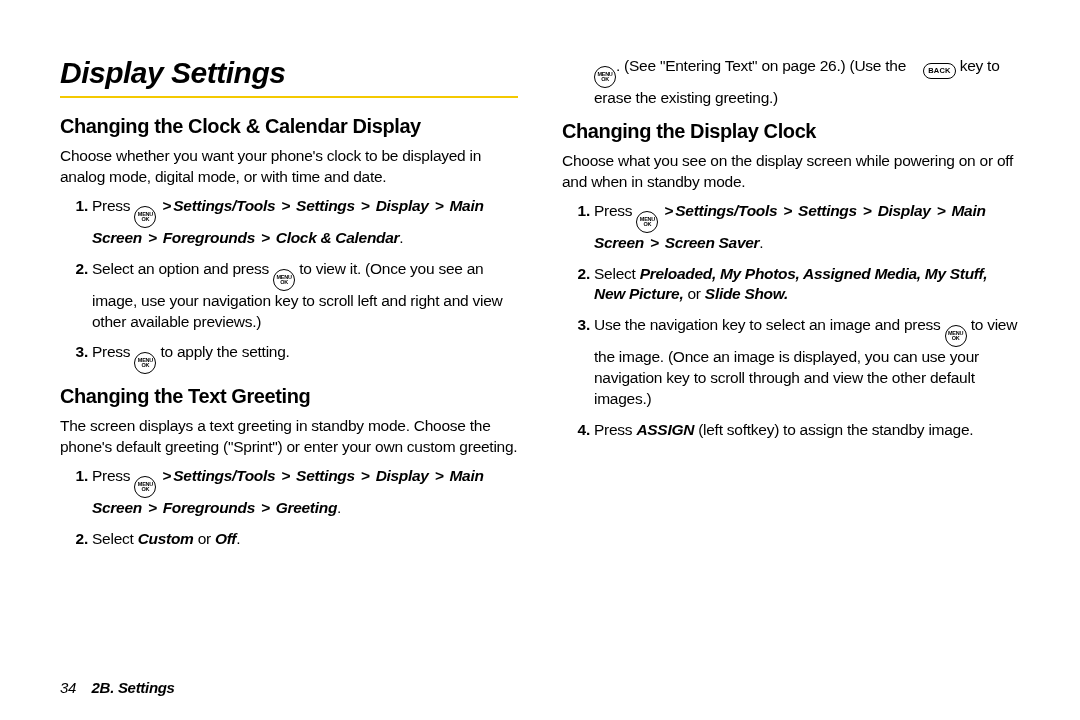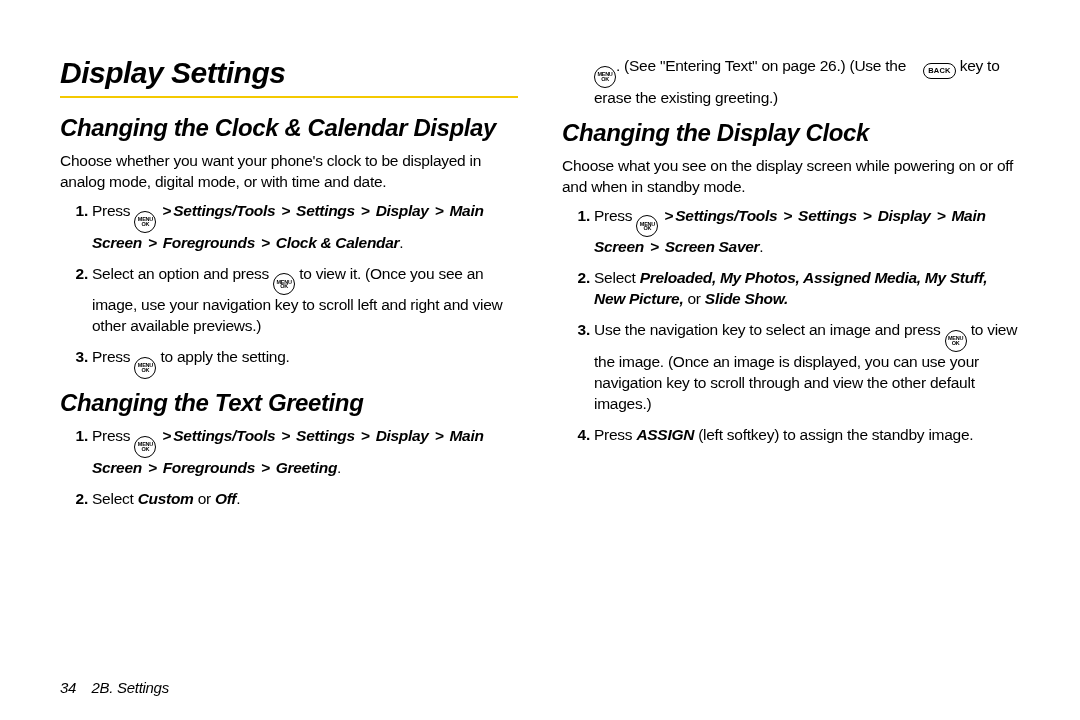"Changing the Clock & Calendar" .h2 { font-size: 24px -> 20px; font-style: italic -> none }
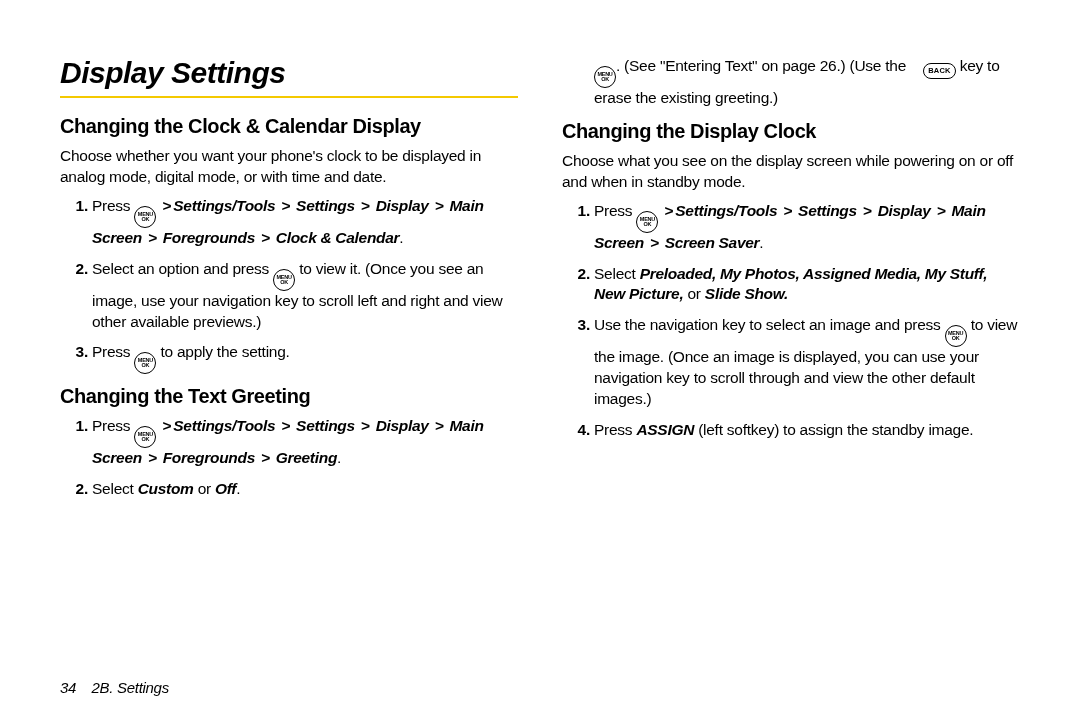"The screen displays a text" p.para { html: none -> <p>The screen displays a text greeting in standby mode. Choose the phone's default greeting ("Sprint") or enter your own custom greeting.</p> }
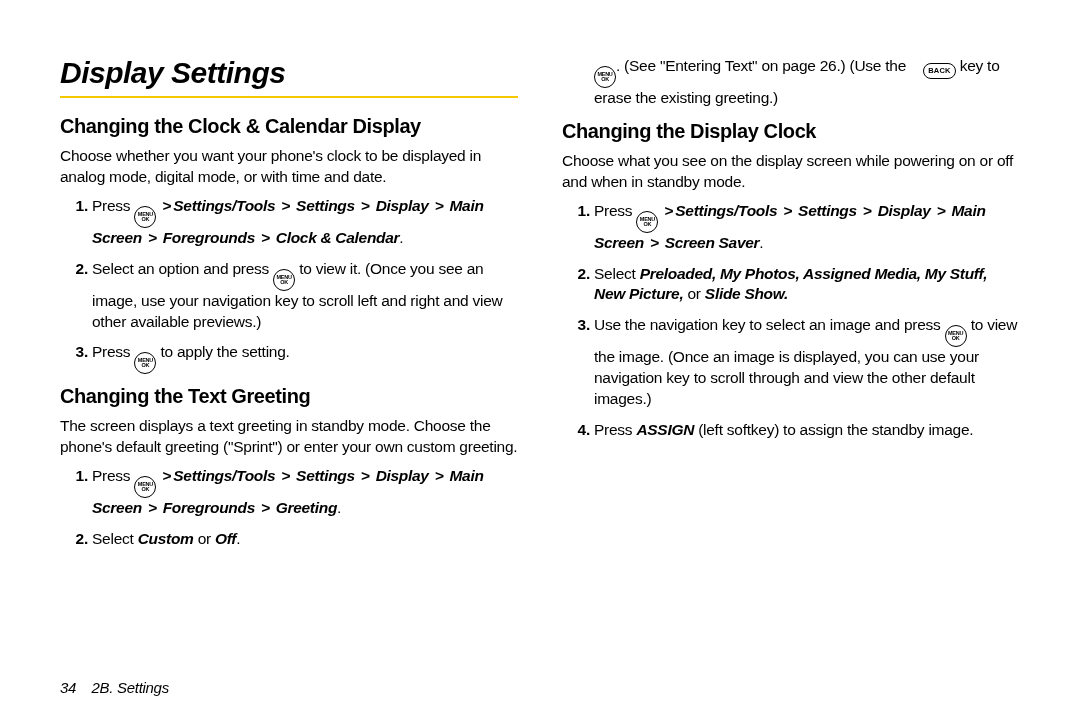"2B. Settings" .footer .section { font-weight: normal -> bold }
